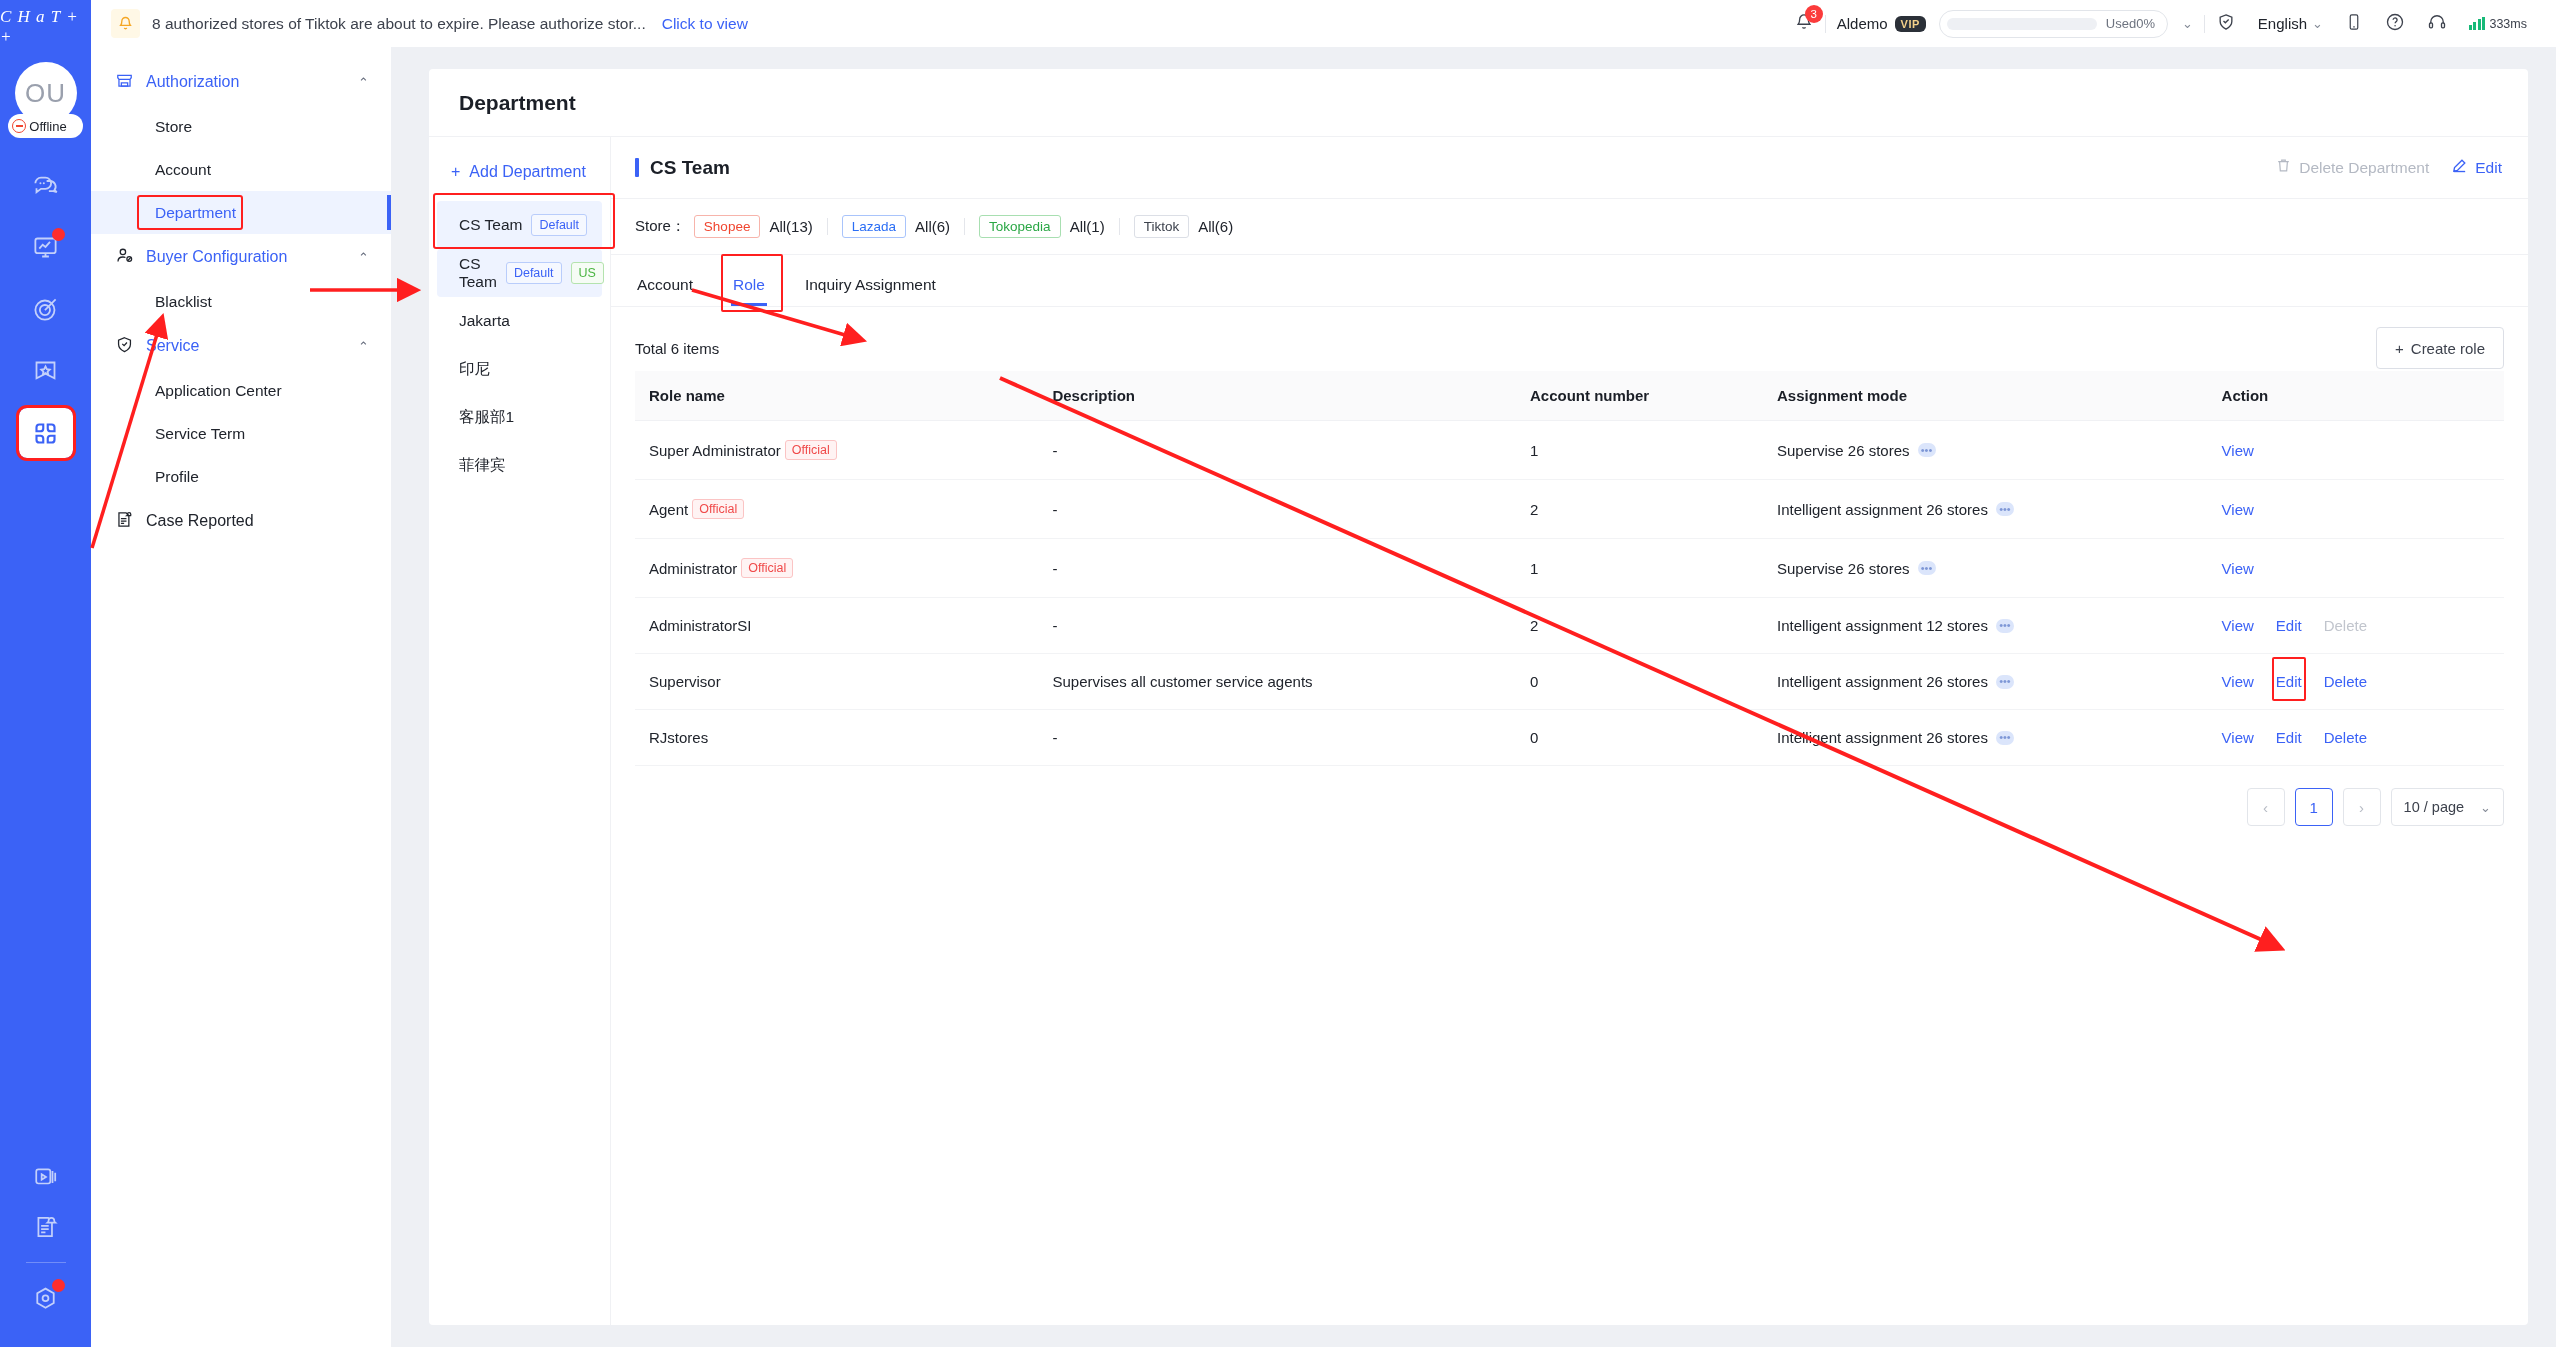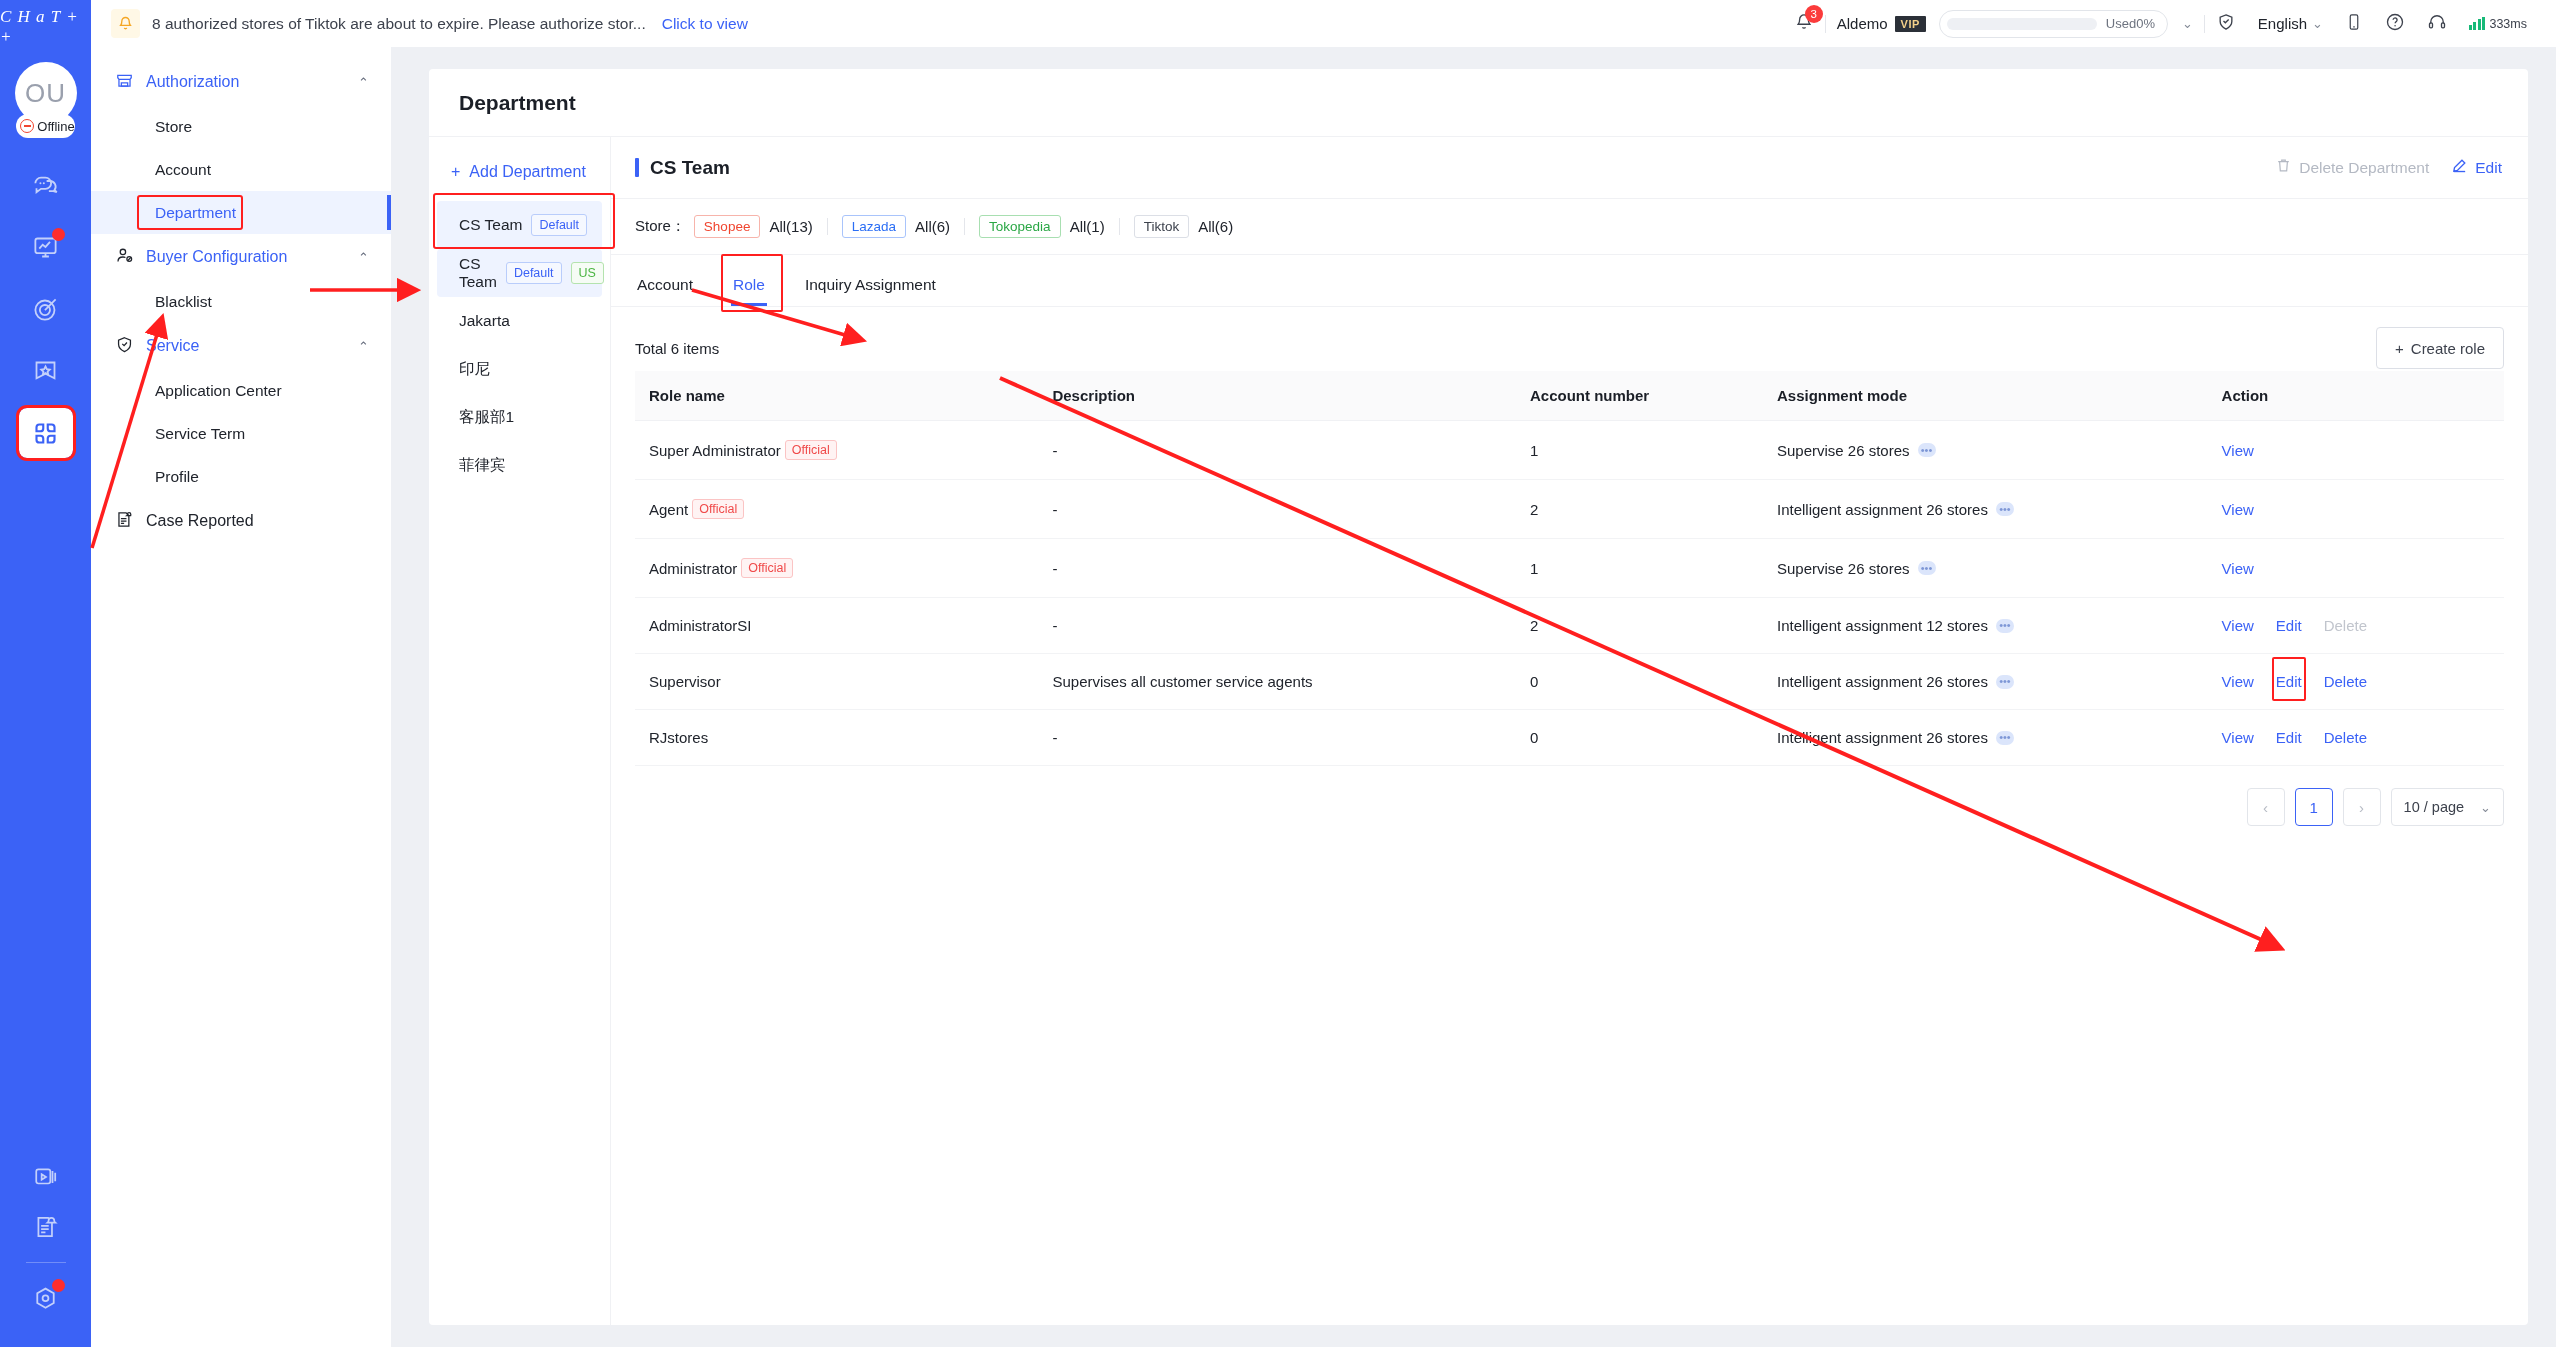"VIP" .vip-badge { border-radius: 1px -> 6px }
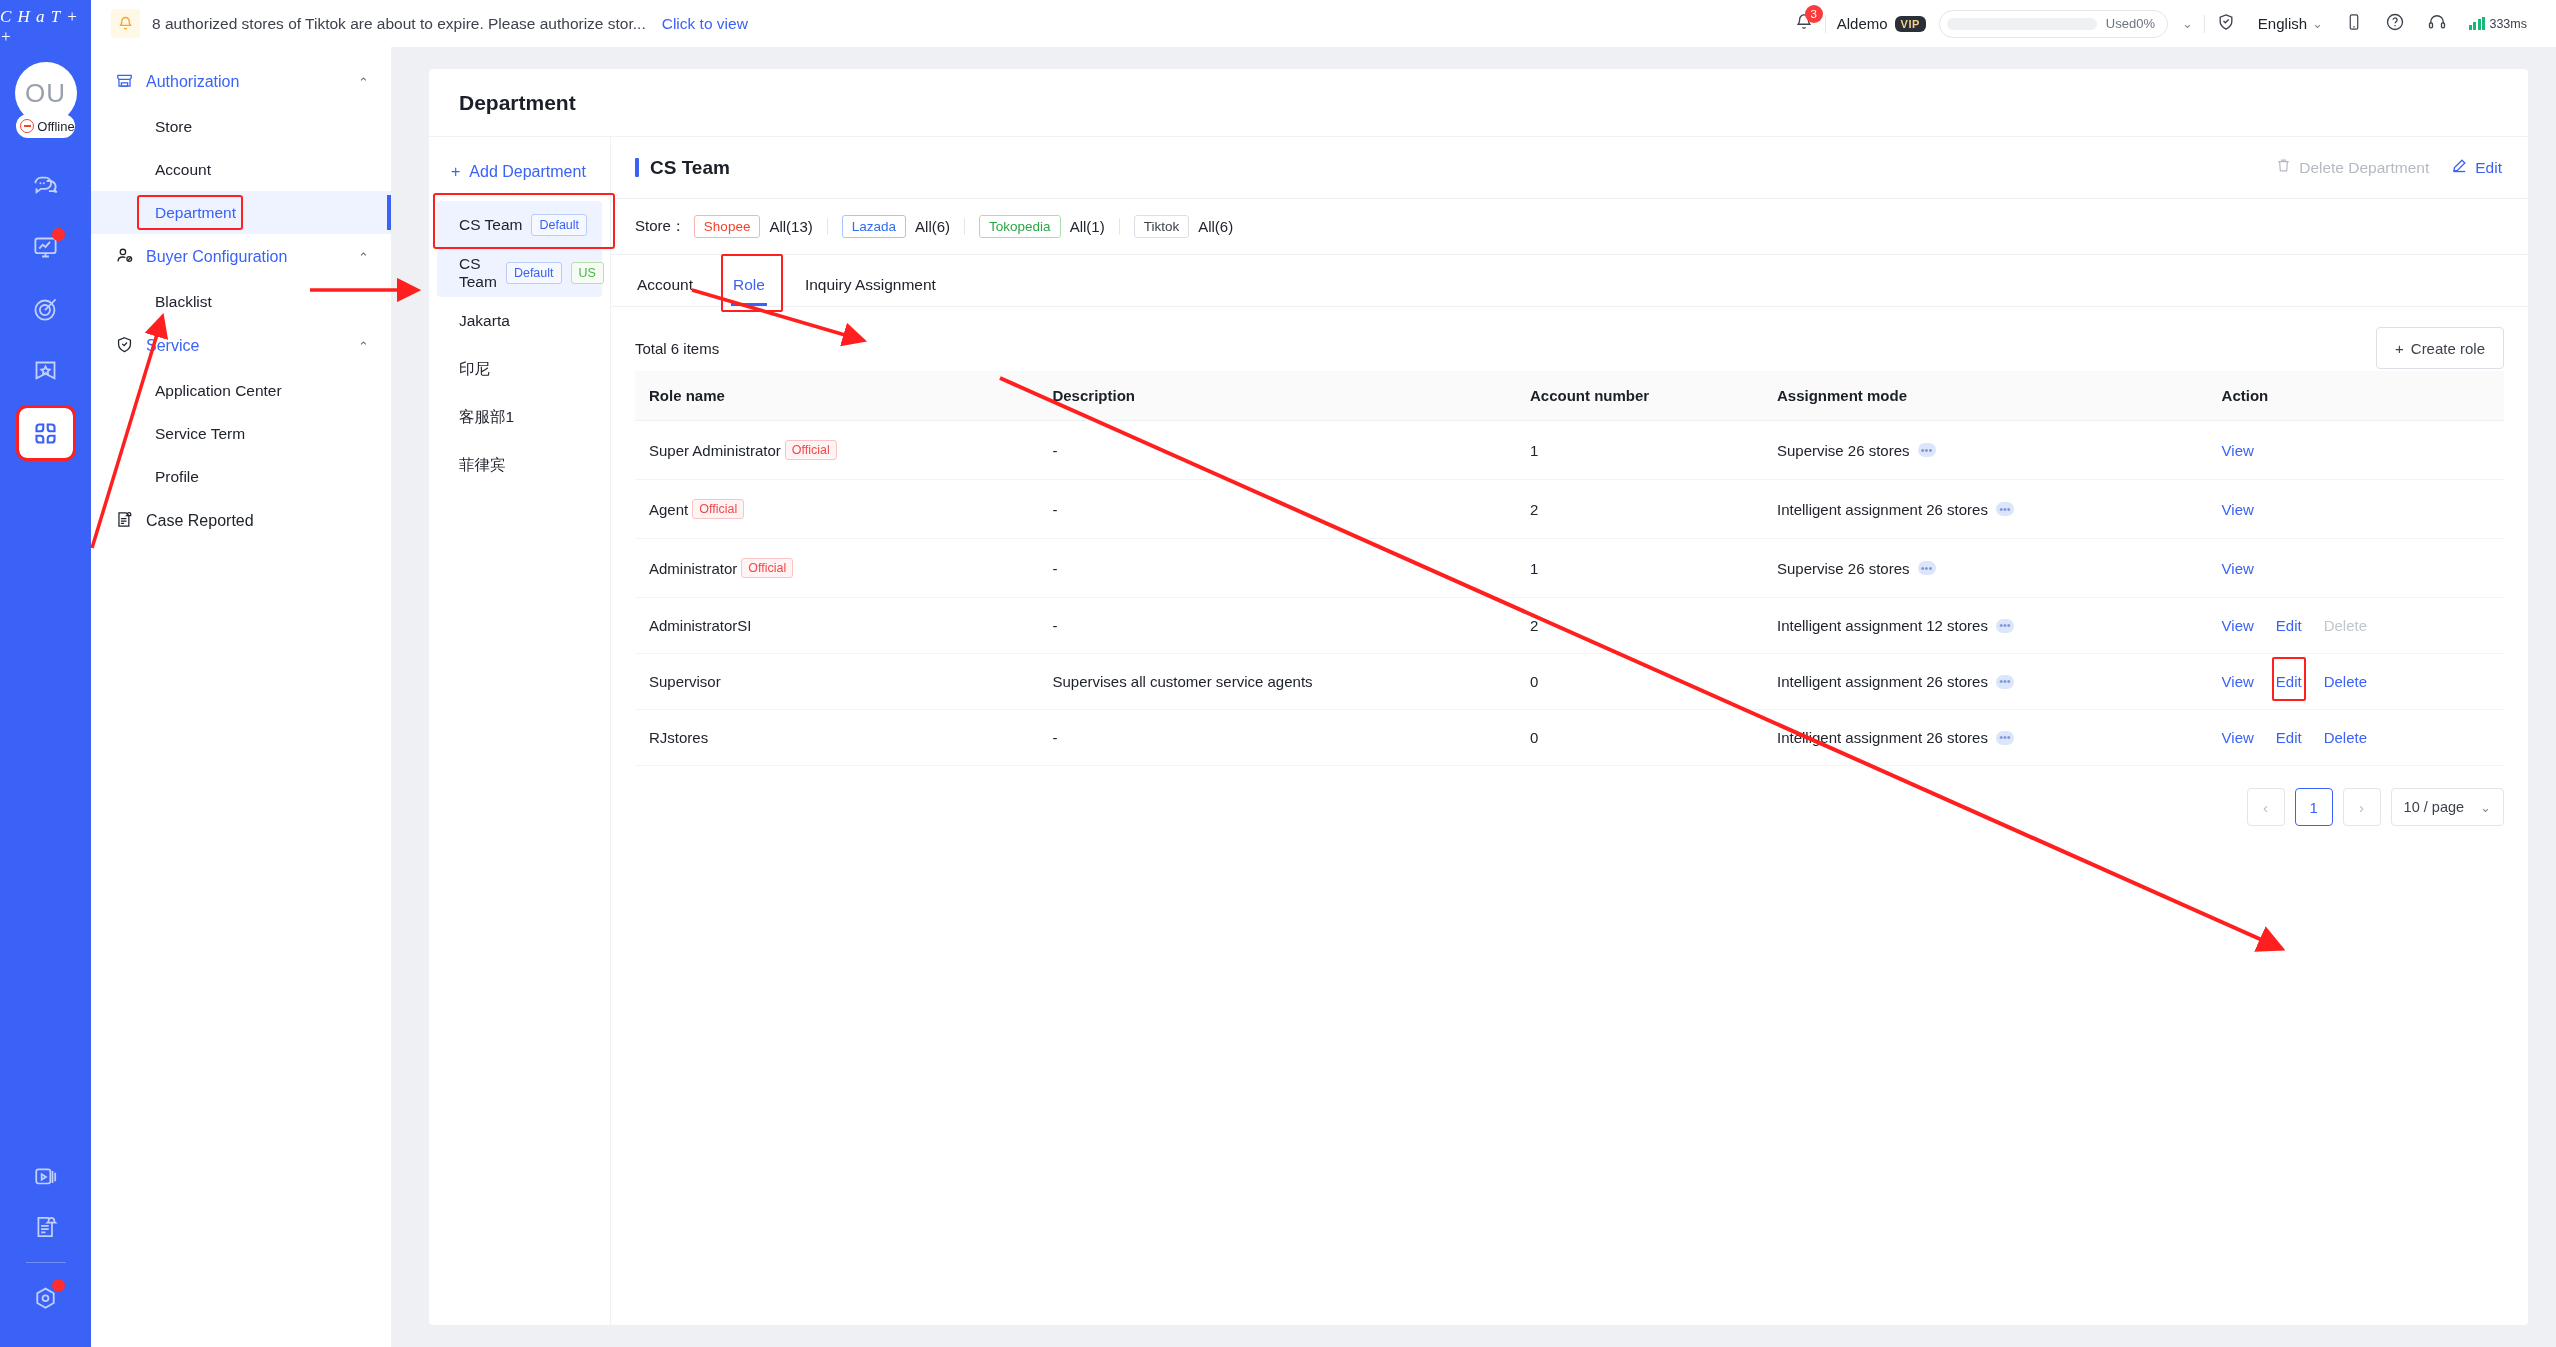"Offline" .rail-status { padding: 0 0 0 4px -> 0 16px 0 4px }
